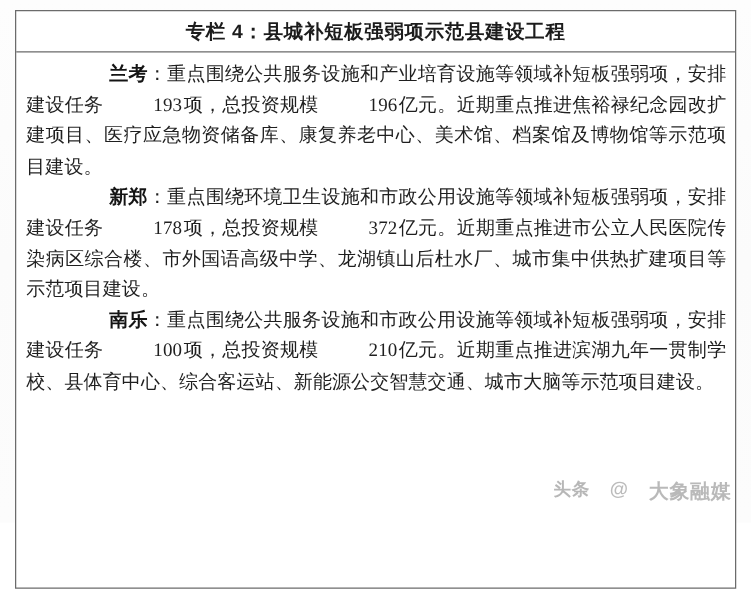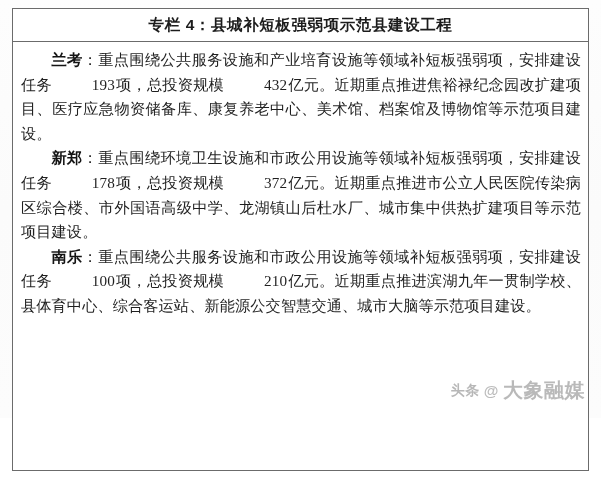"兰考" .county { margin-left: none -> 36px }
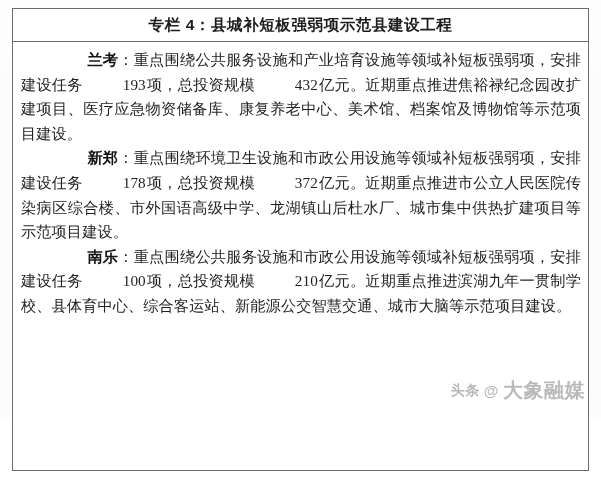"432" span.num { text: 432 -> 196 }
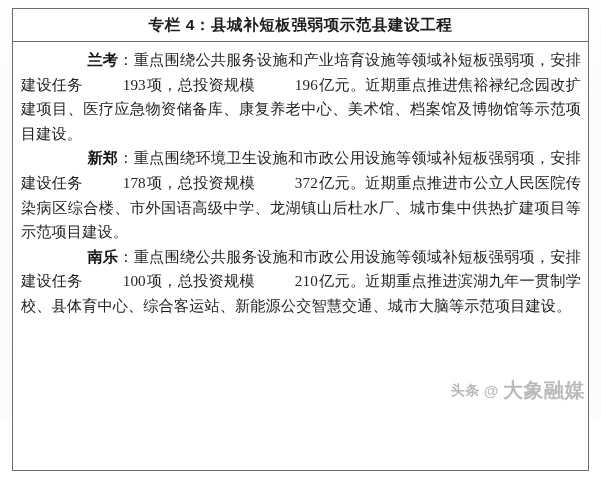"头条" .watermark { align-items: center -> none; gap: 4px -> 16px }
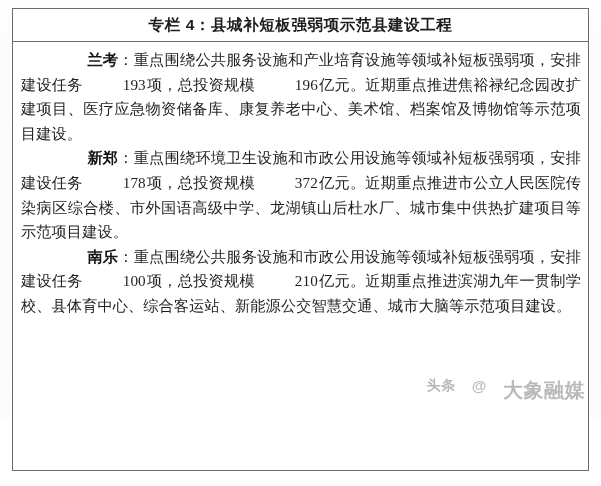"大象融媒" .wm-name { font-size: 20px -> 16px }
